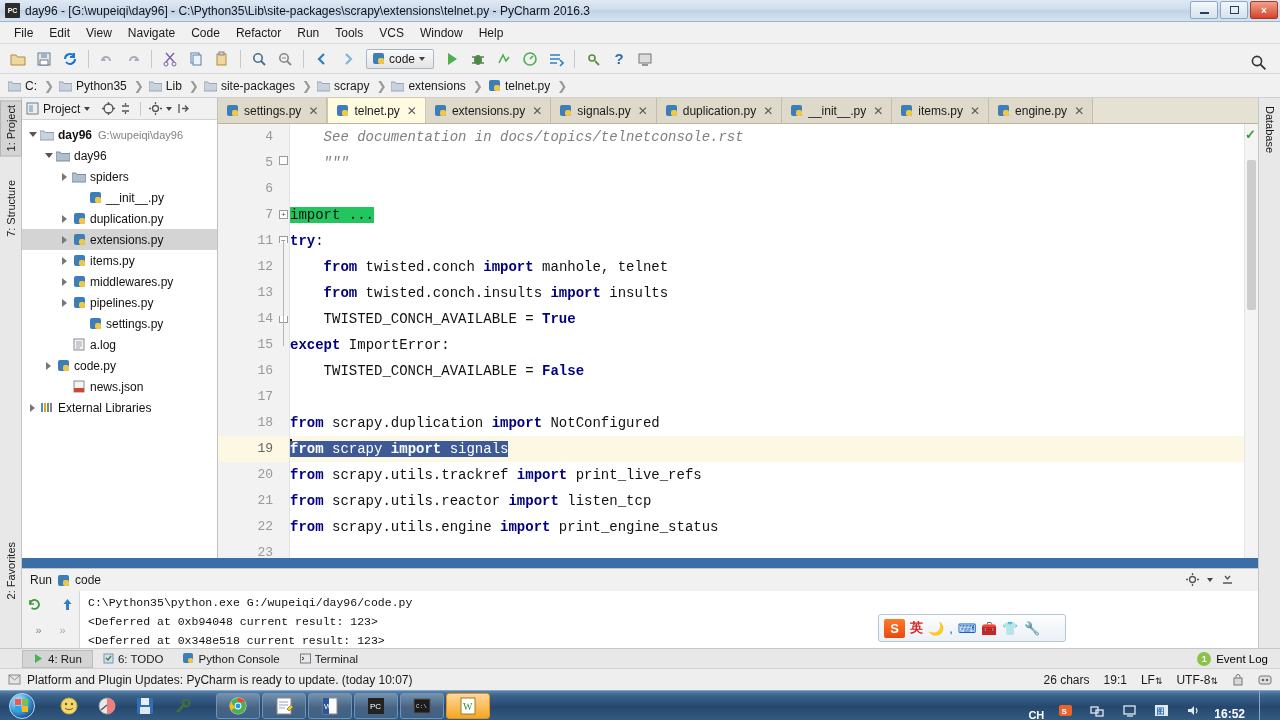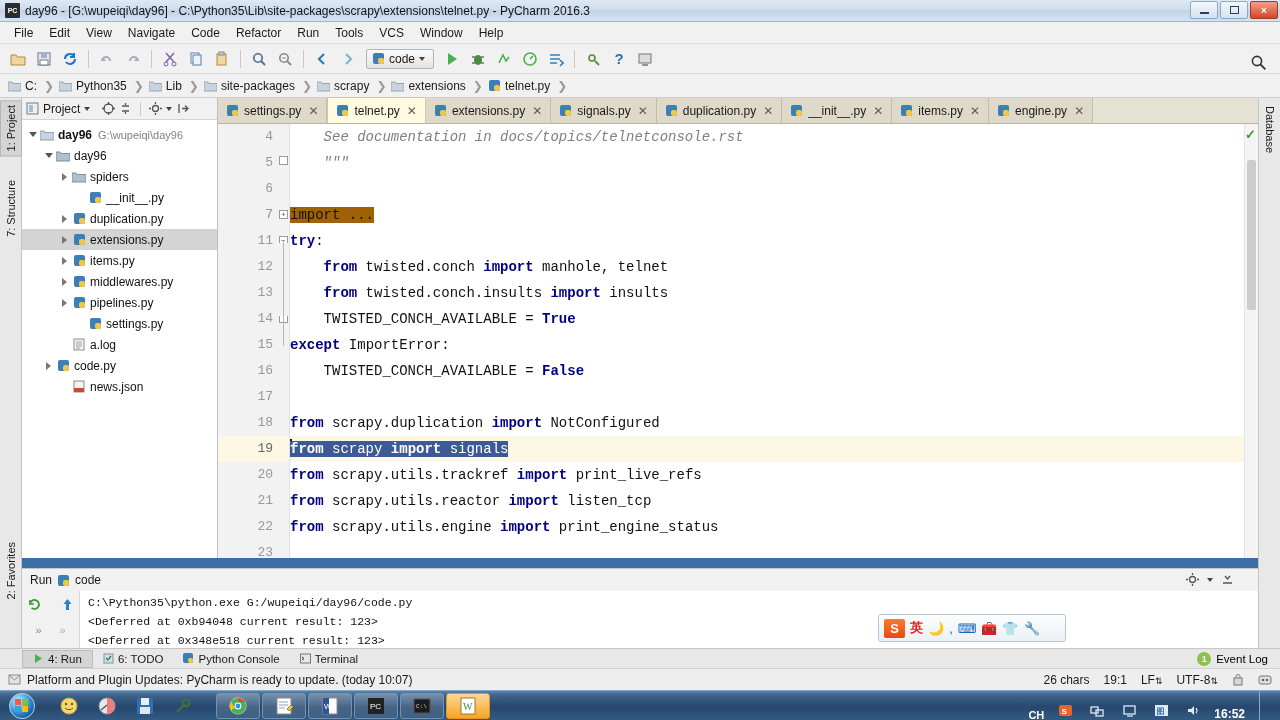"import ..." .folded { background: #a16207 -> #22c55e }
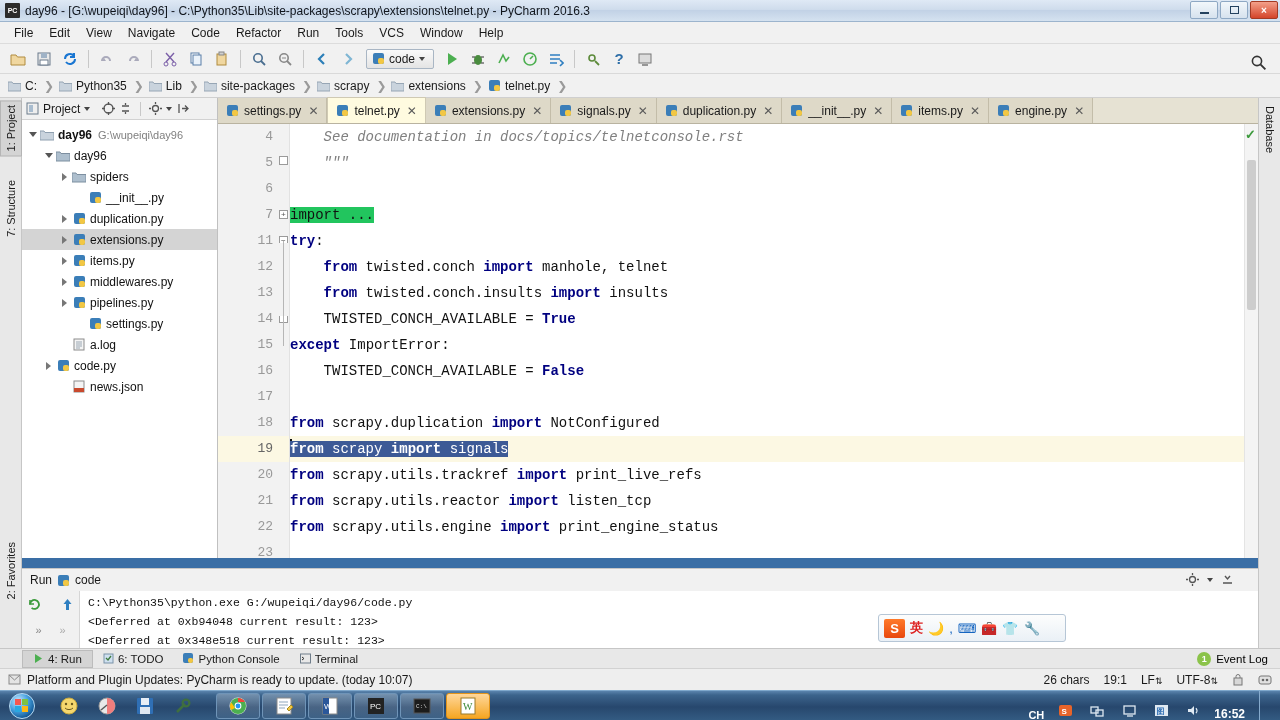"External Libraries" div.trow { html: none -> <div> <span> <i></i> </span> <span> <svg> <rect></rect> <rect></rect> <rect></rect> <rect></rect> </svg> </span> <span>External Libraries</span> </div> }
